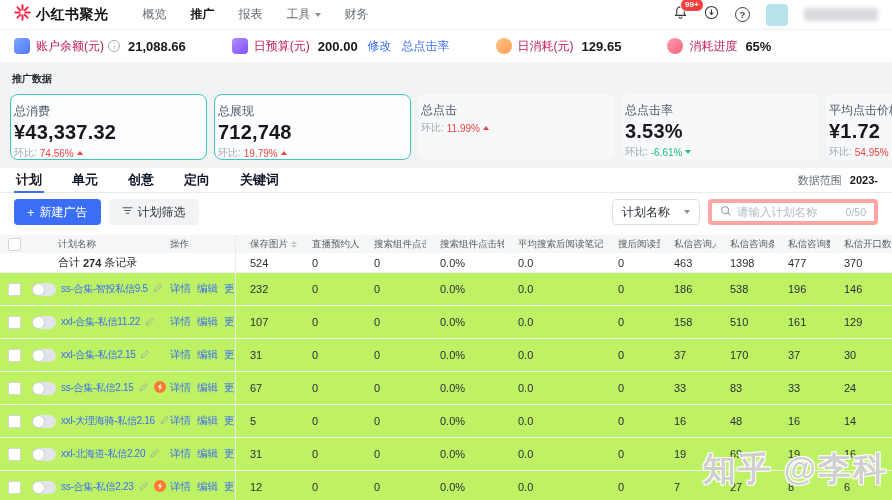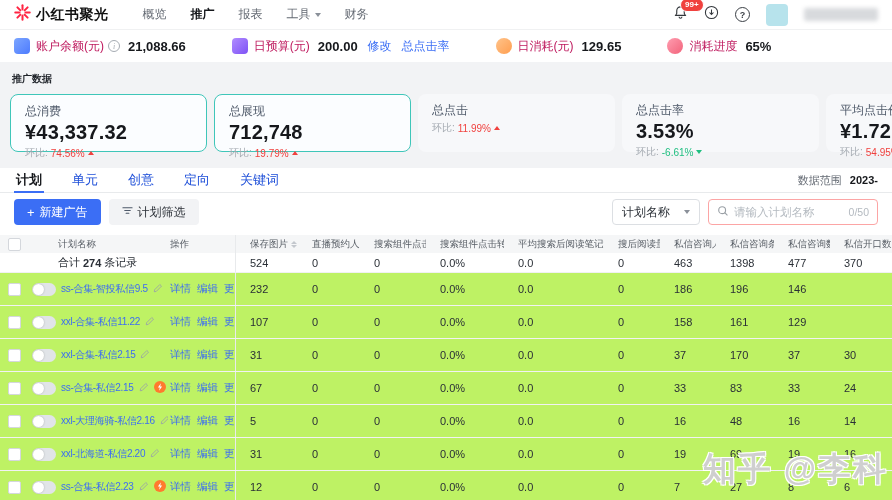"总消费" .card { height: 58px -> 66px; padding: 8px 14px -> 8px 3px }
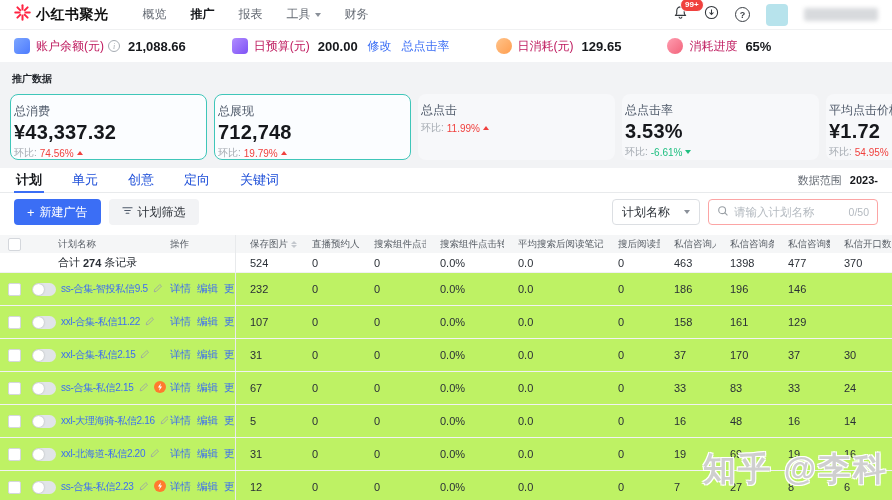"单元" .tab { color: #1d4ed8 -> #0f172a; font-weight: none -> bold }
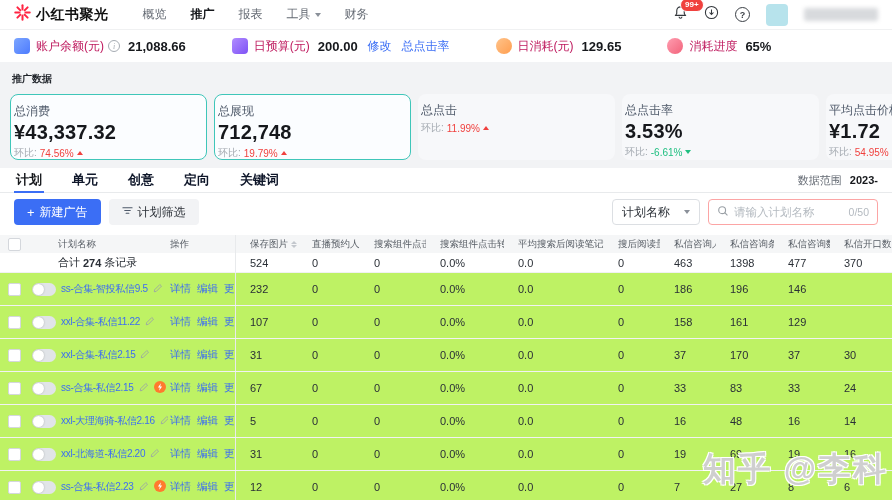"请输入计划名称" .search { border: 1px solid #fca5a5 -> 4px solid #fca5a5 }
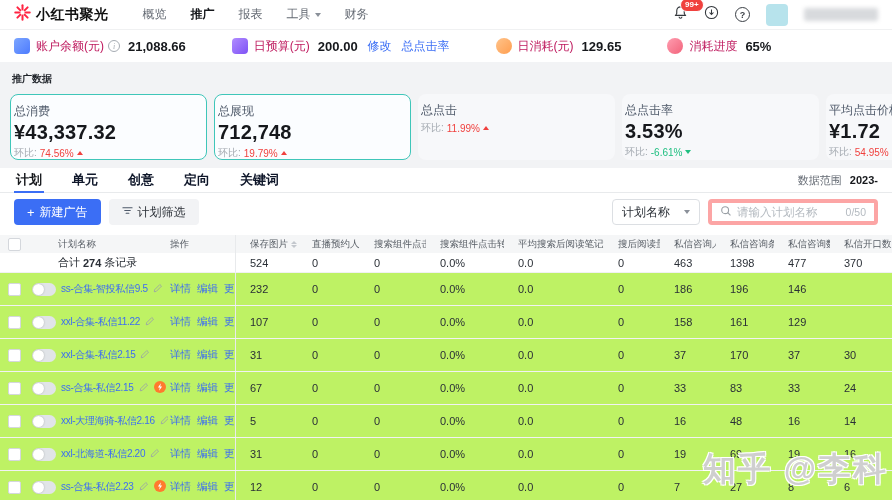"538" div.cell { html: none -> <div>538</div> }
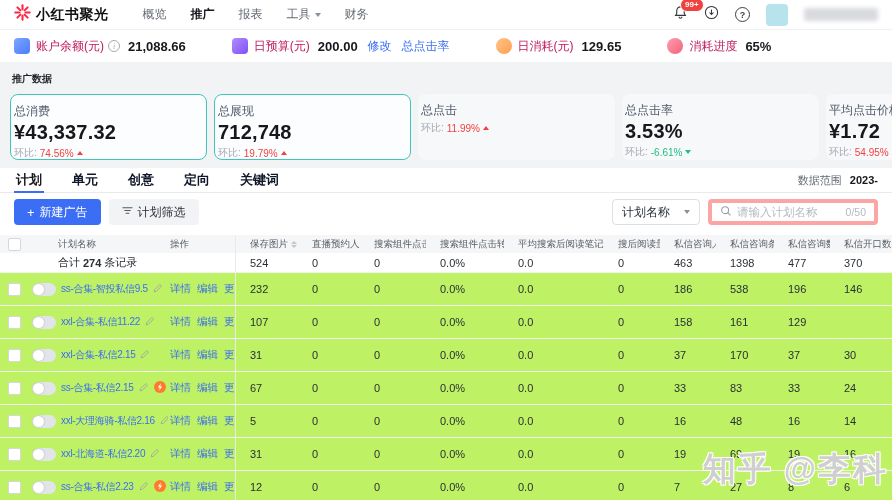"510" div.cell { html: none -> <div>510</div> }
